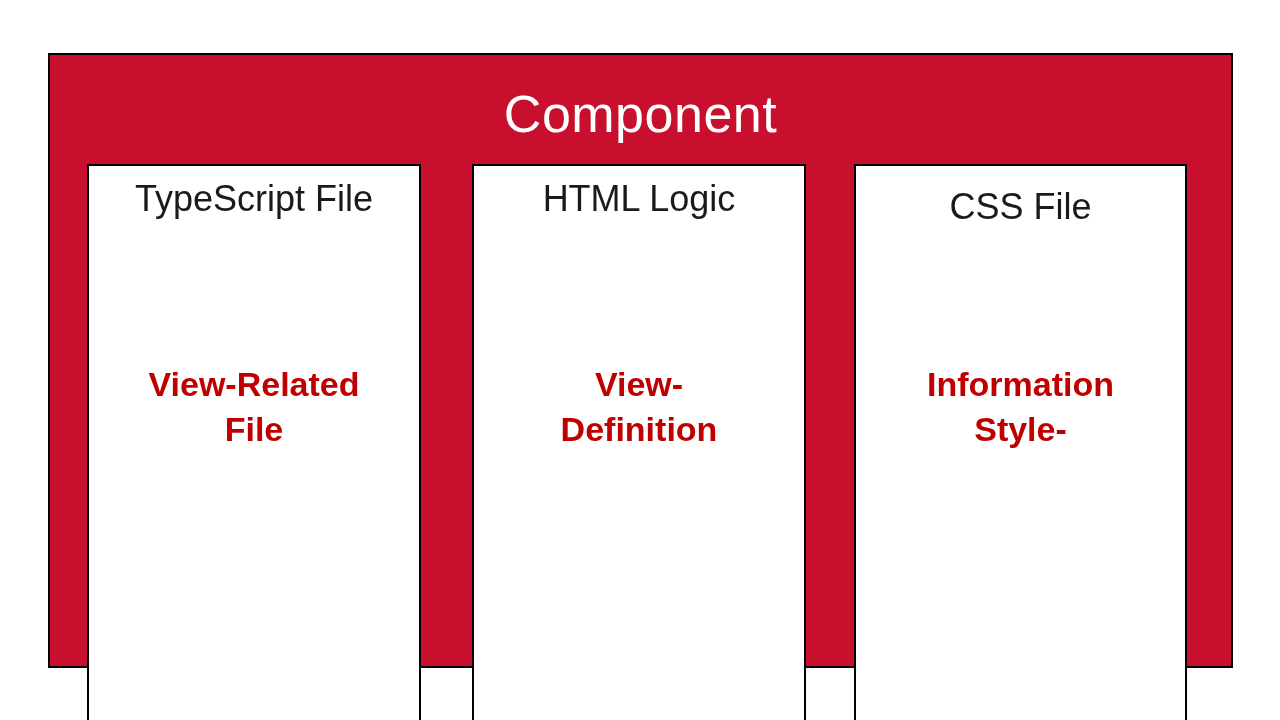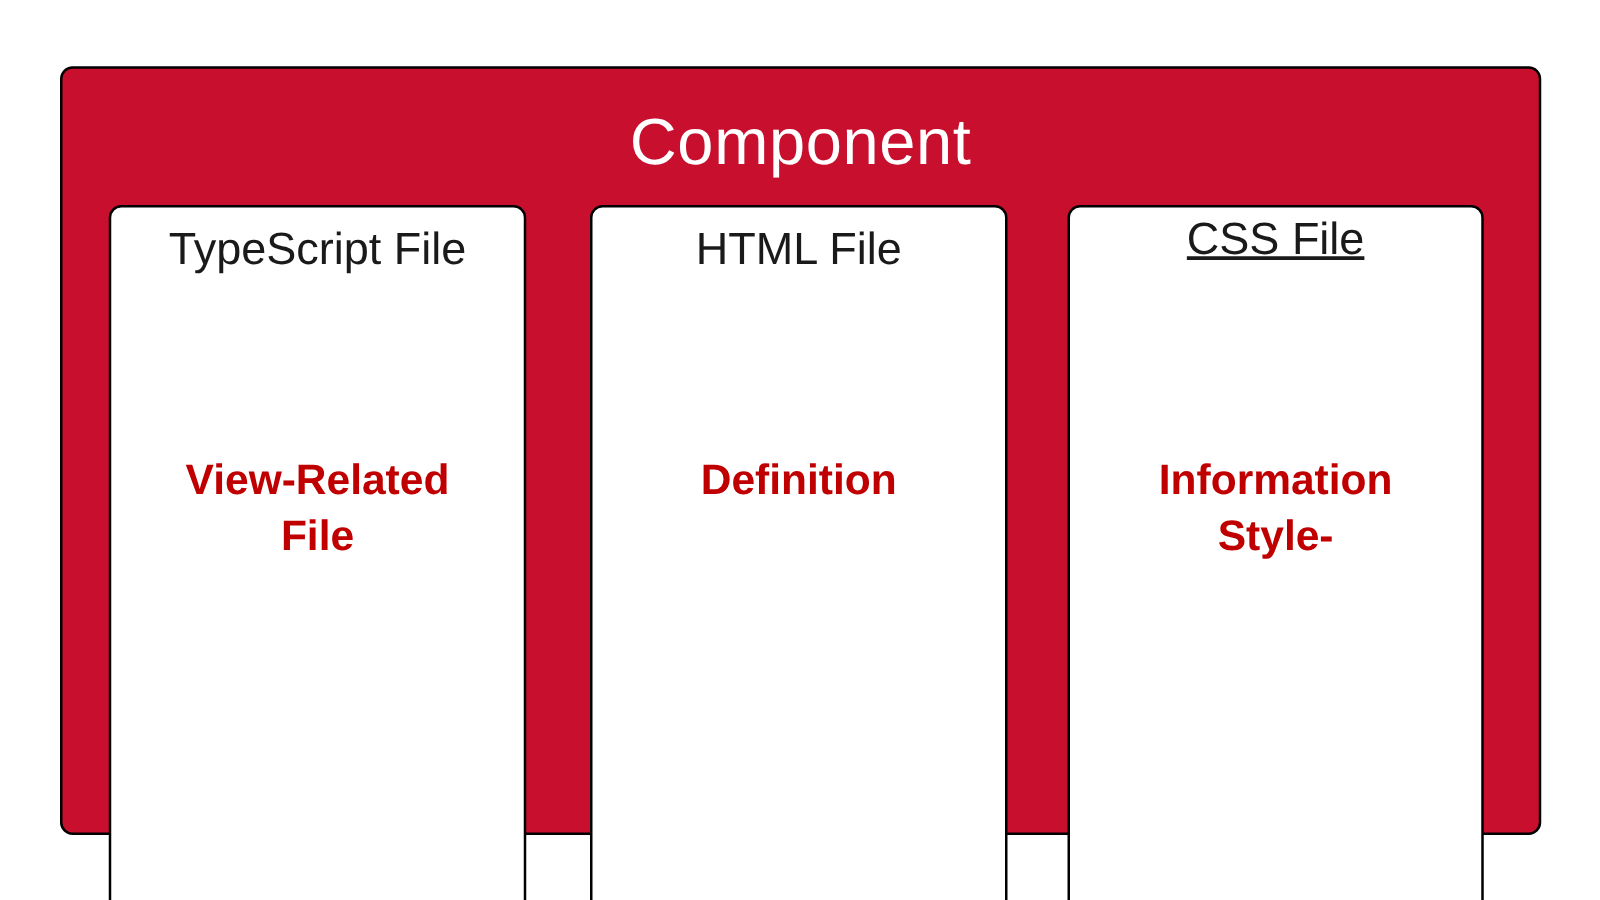"Component" * { border-radius: 10px -> none }
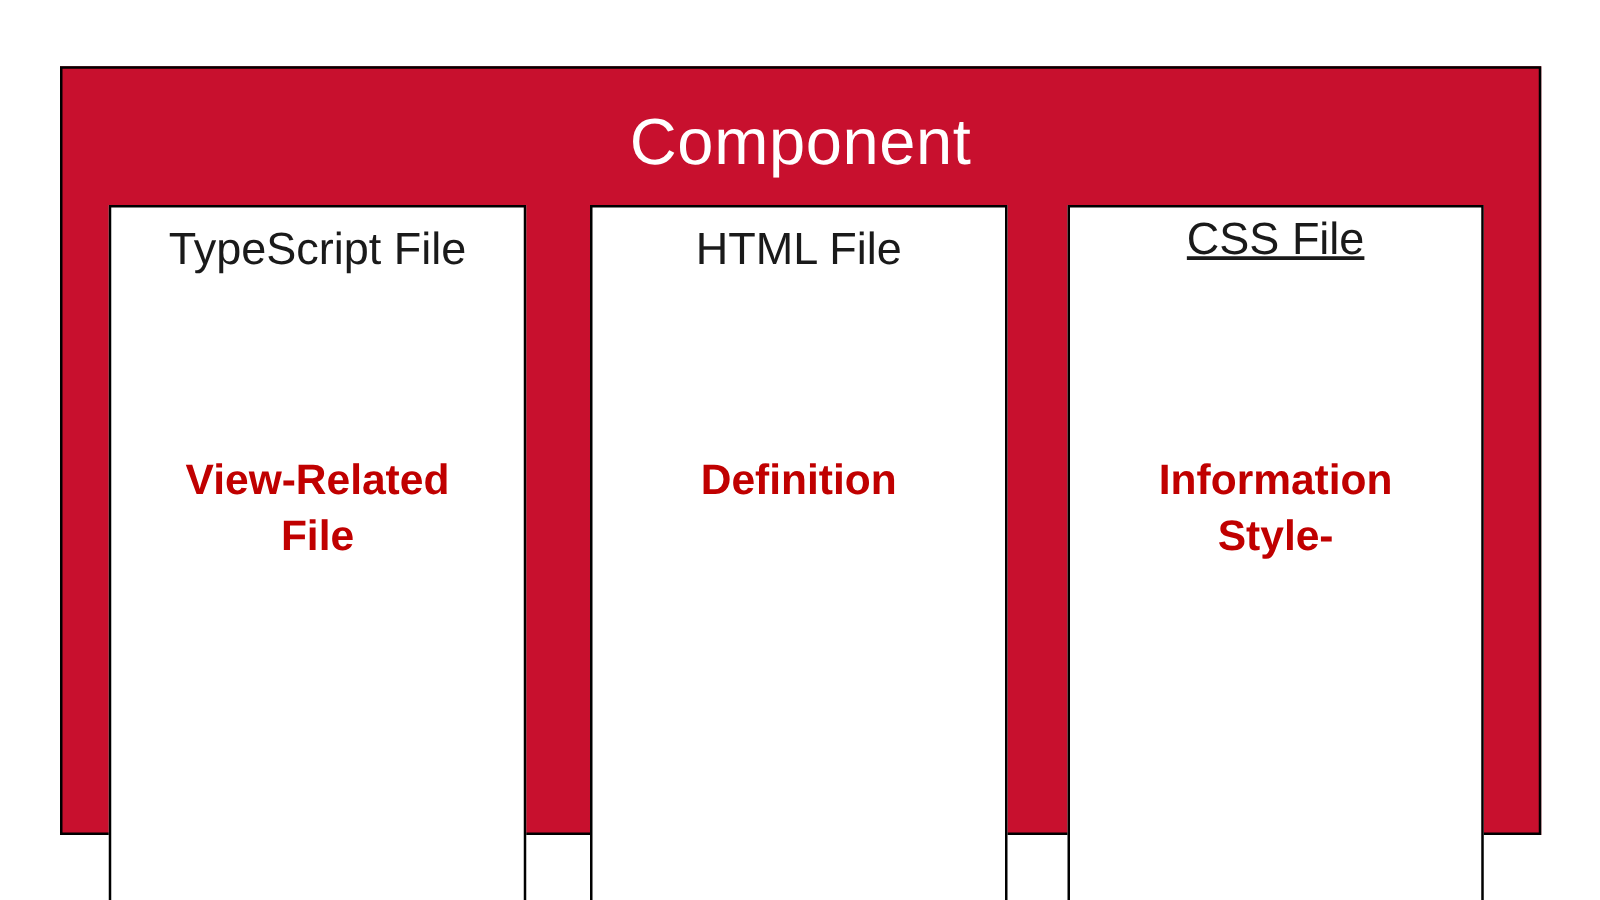"HTML File" div.box-title { text: File -> Logic }
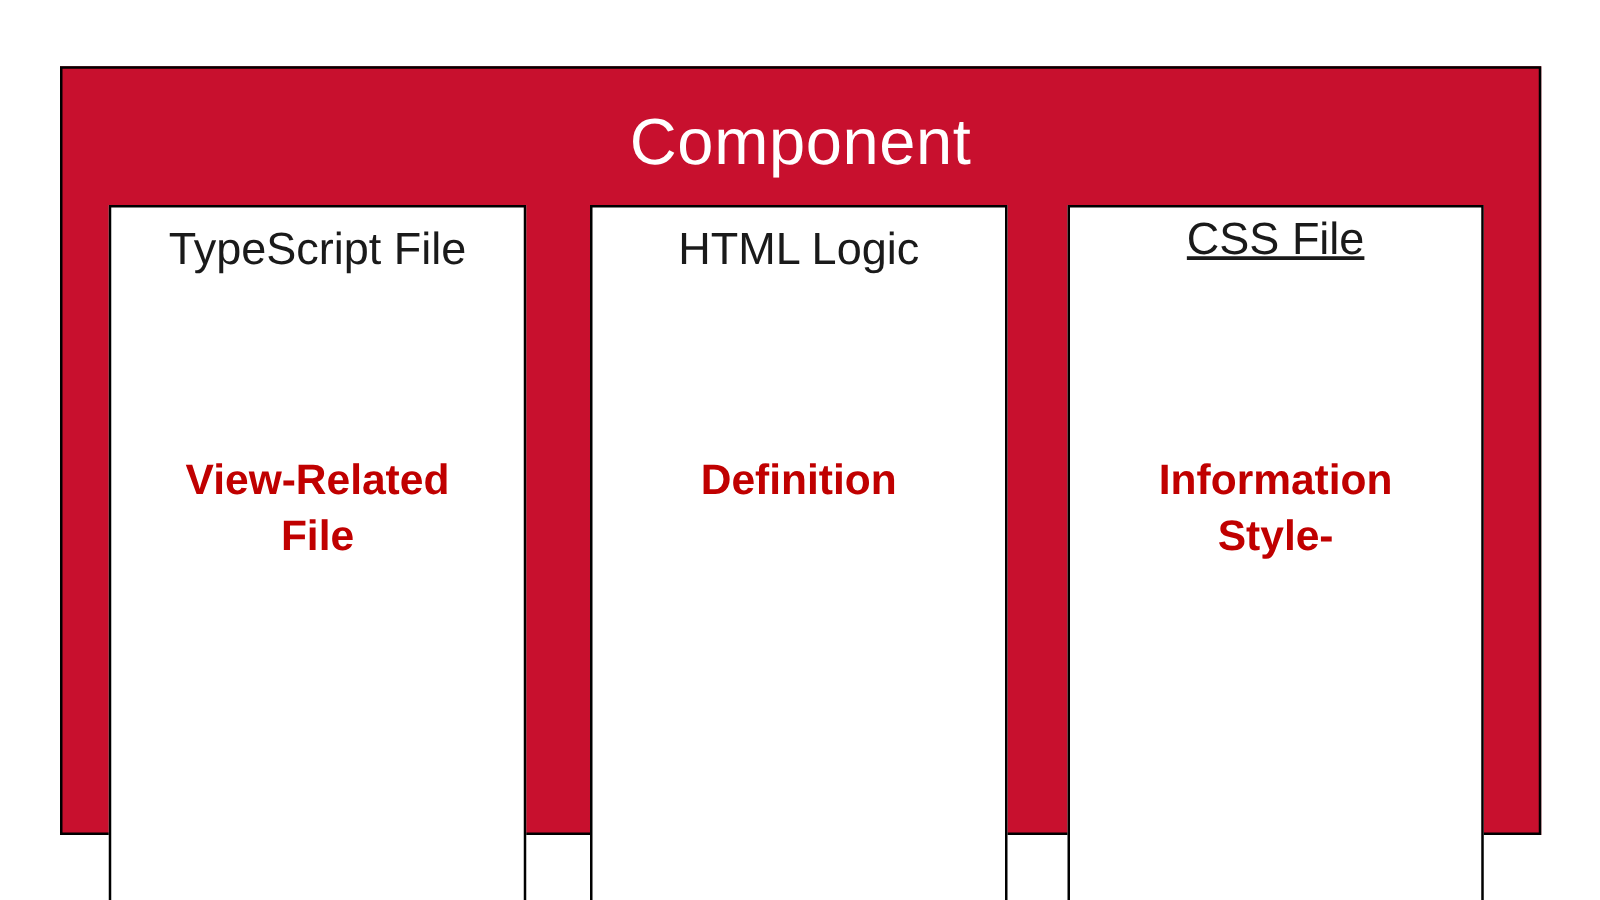"CSS File" .file-box.box-3 .box-title { margin-top: 2px -> 18px; text-decoration: underline -> none }
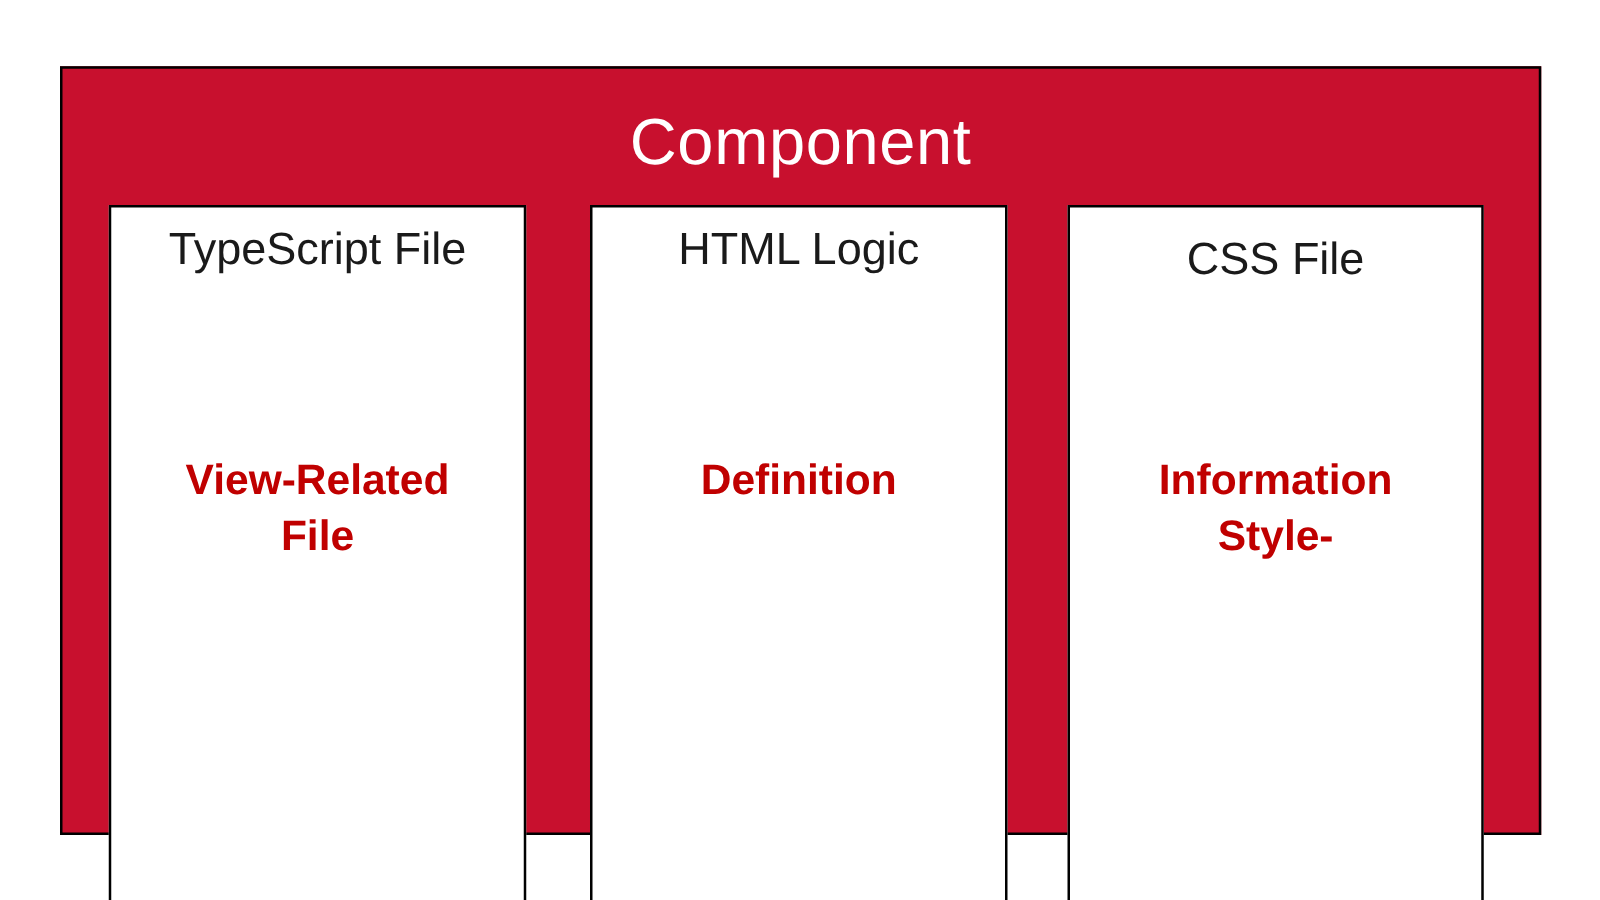"View-" span.label-line { html: none -> <span>View-</span> }
